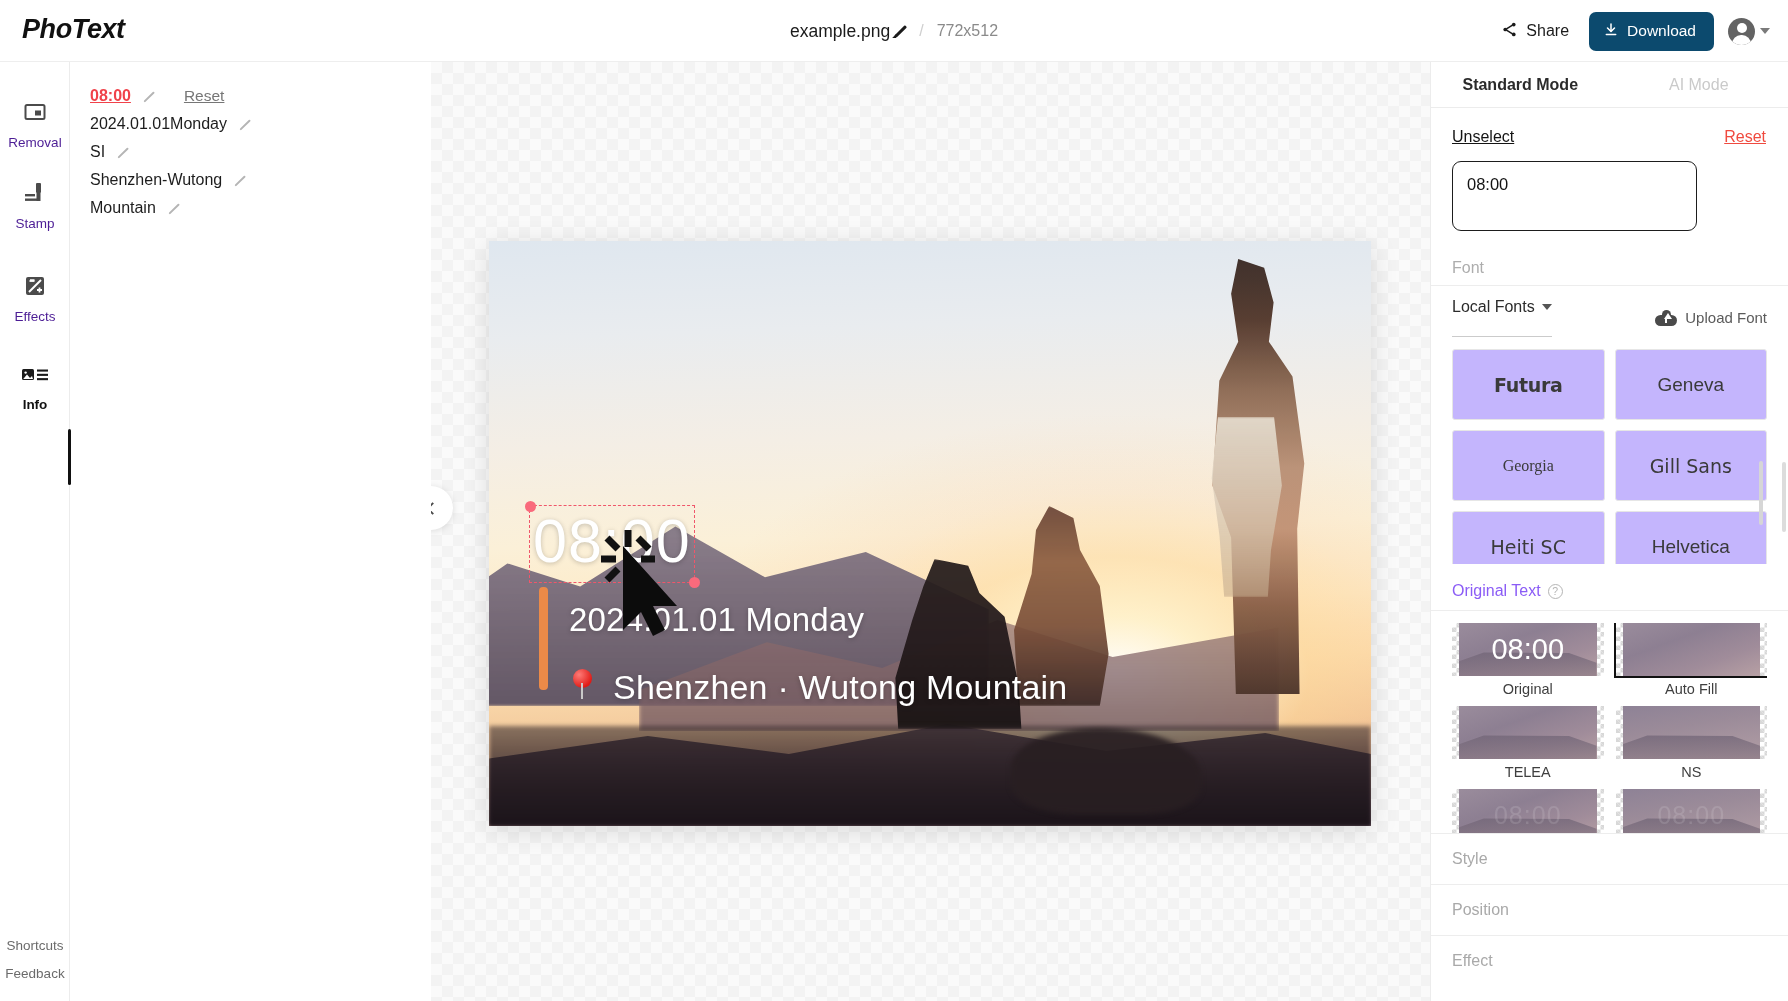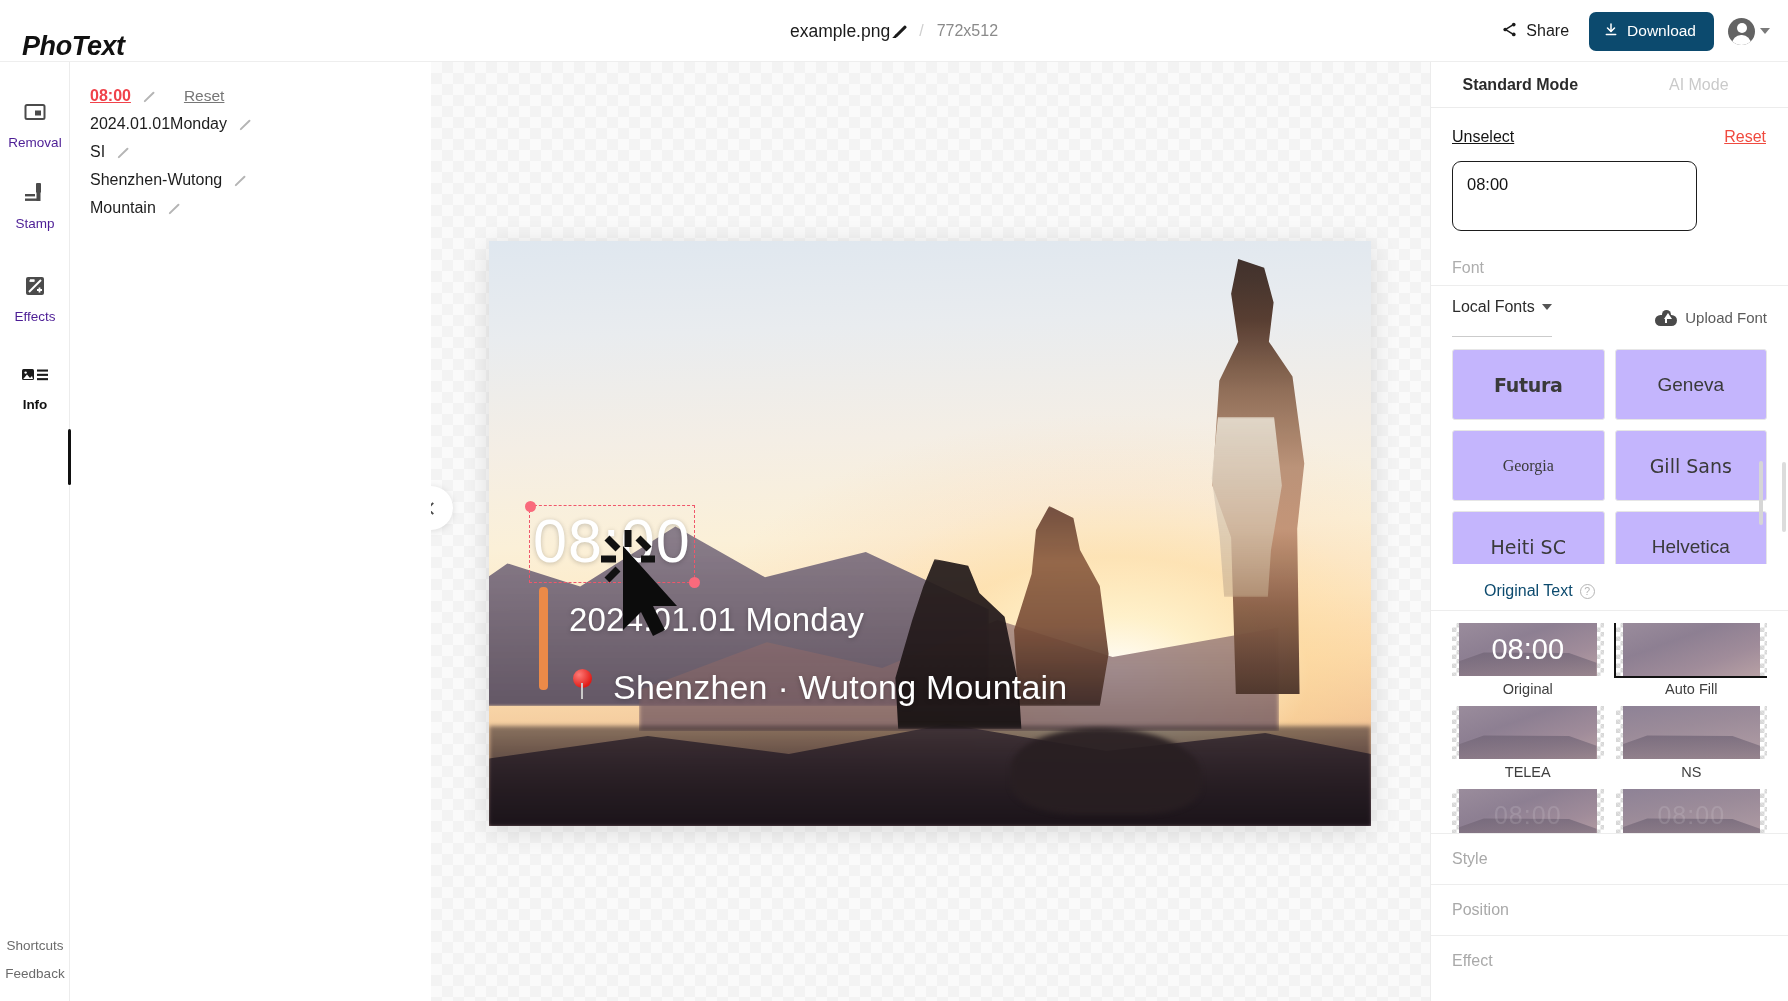"PhoText" .logo { top: 31px -> 14px }
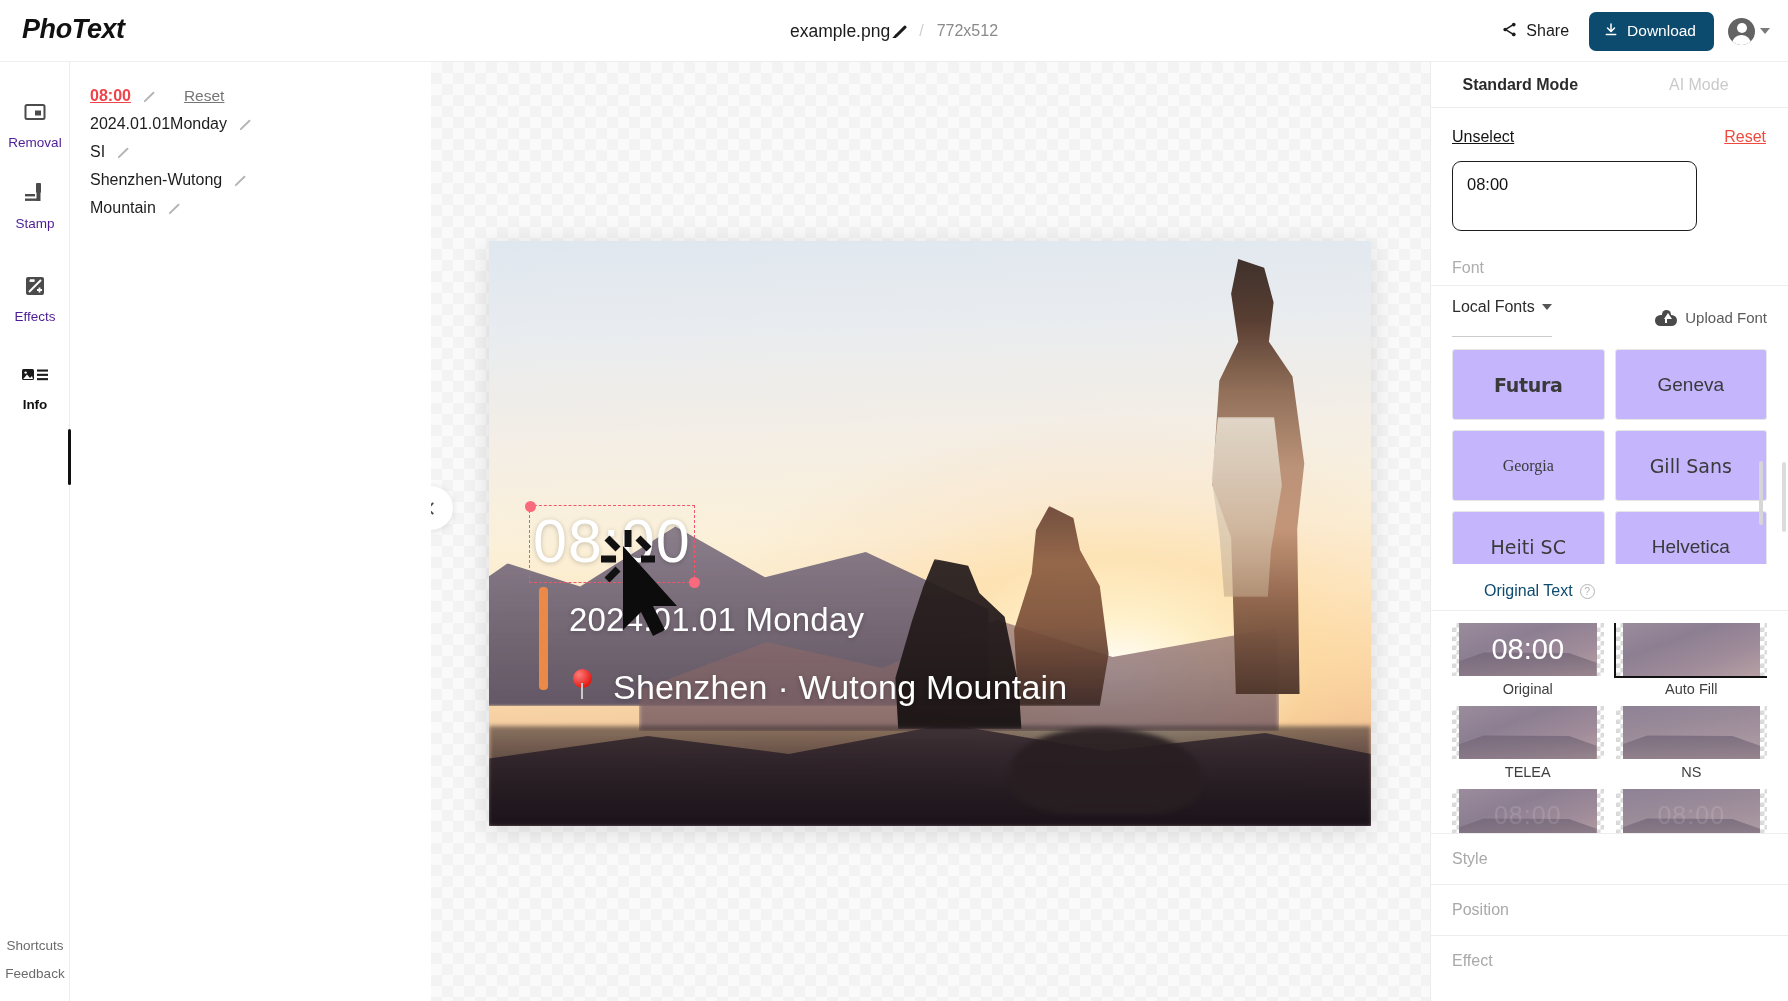"Original Text" .orig-head .ot { color: #0c4a6e -> #8b5cf6; margin-left: 32px -> none }
